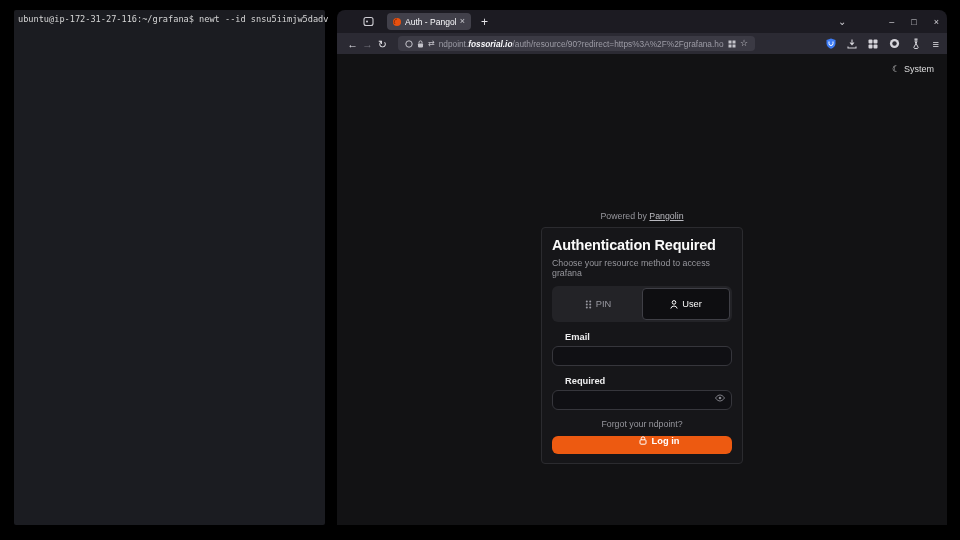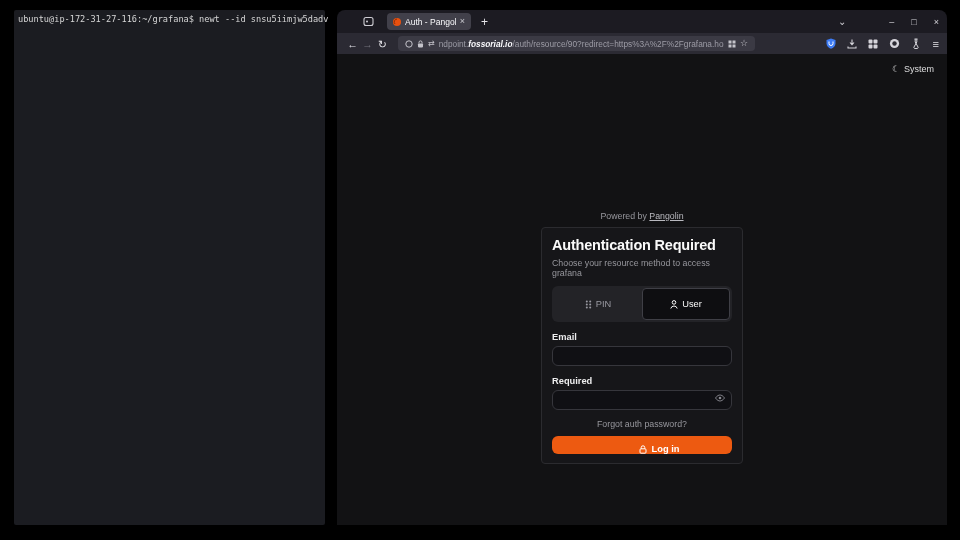"Email" .field-label { margin-left: none -> 13px }
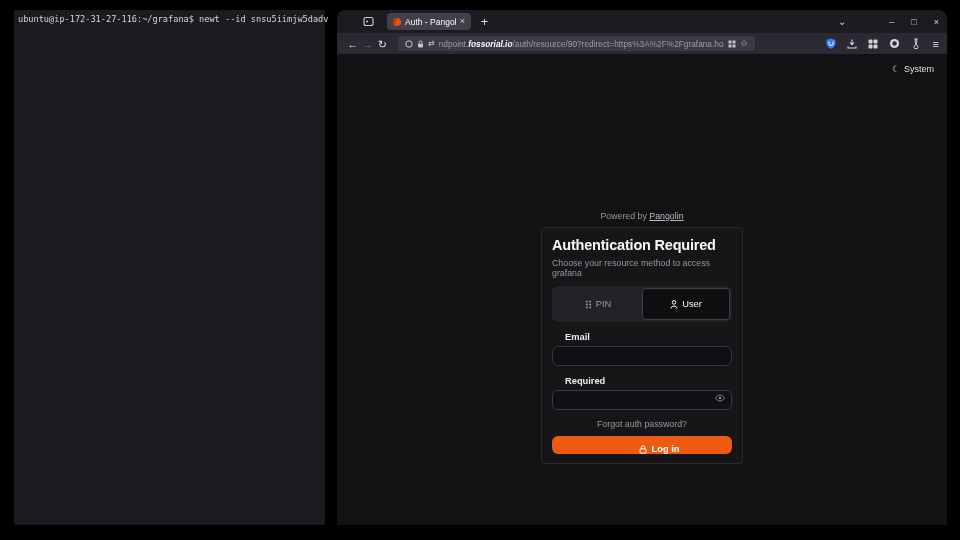"Forgot auth password?" div.forgot { text: auth password -> your ndpoint }
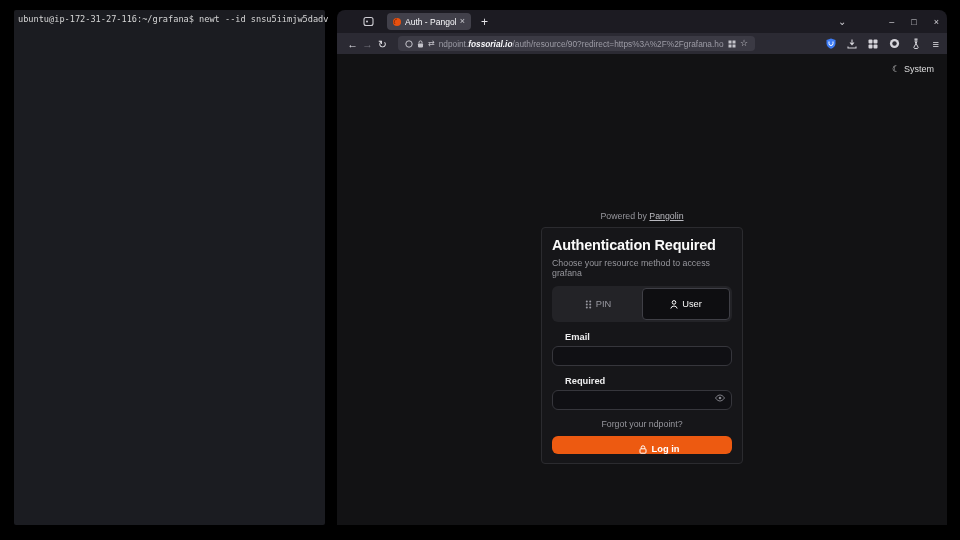"Log in" .login-btn { align-items: flex-end -> flex-start }
